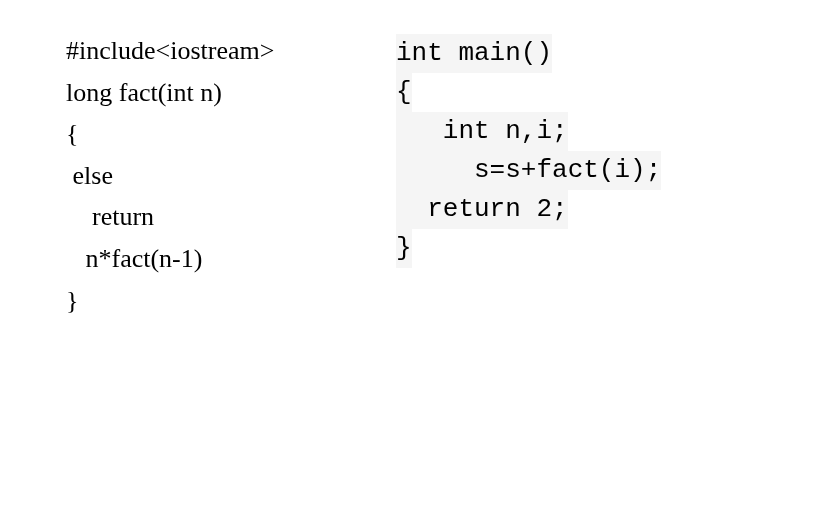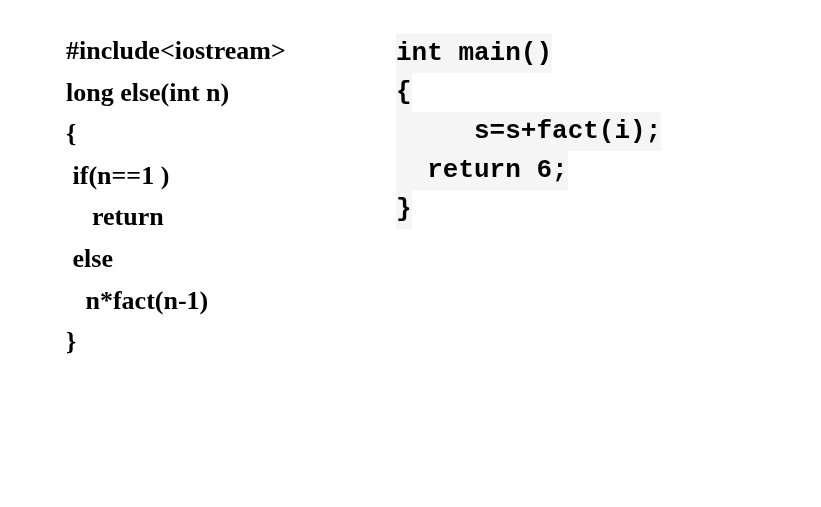"#include<iostream>" * { font-weight: bold -> none }
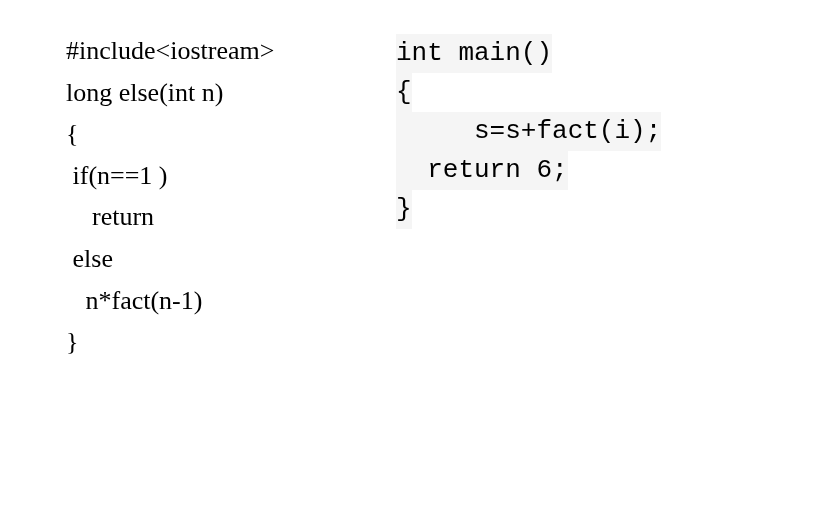"long else(int n)" div.line { text: else -> fact }
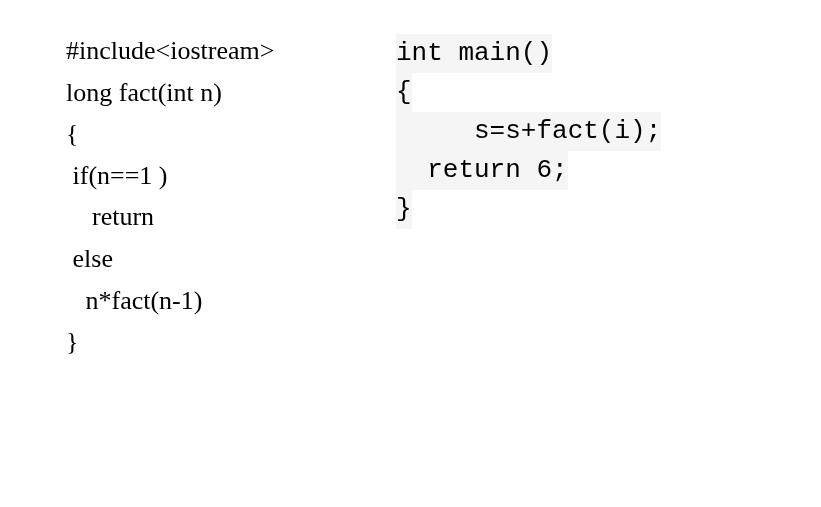"int n,i;" div.line { html: none -> <div><span> int n,i;</span></div> }
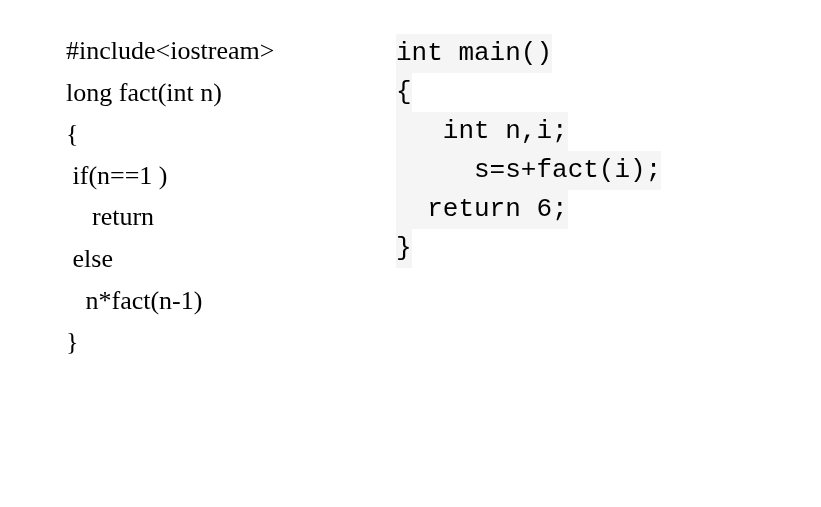"if(n==1 )" div.line { html: <div> if(n==1 )</div> -> none }
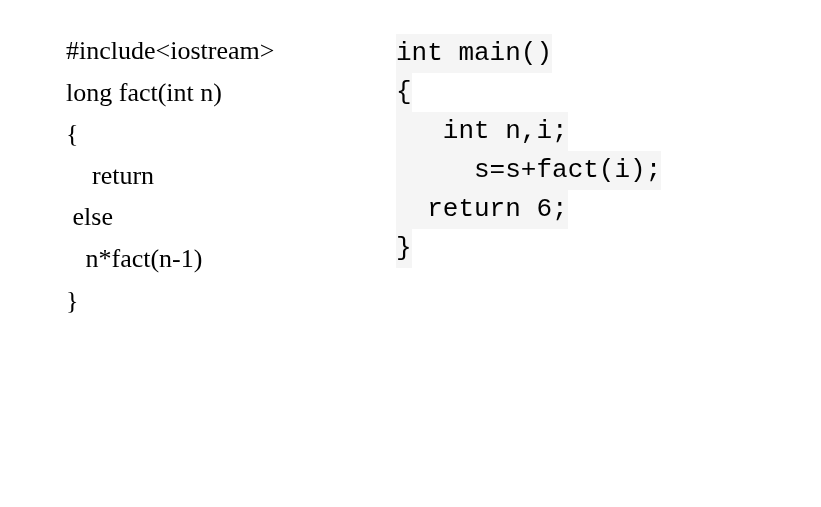"return" div.line { order: before "else" -> after "else" }
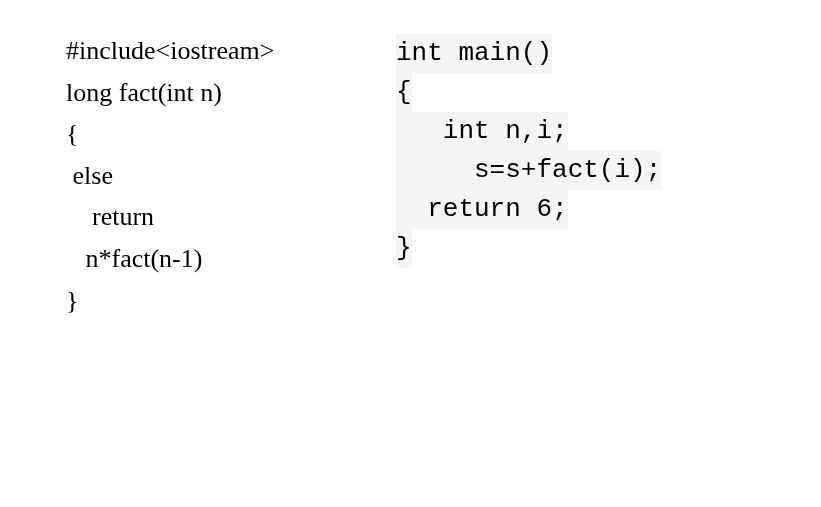"return 6;" span.hl { text: 6 -> 2 }
